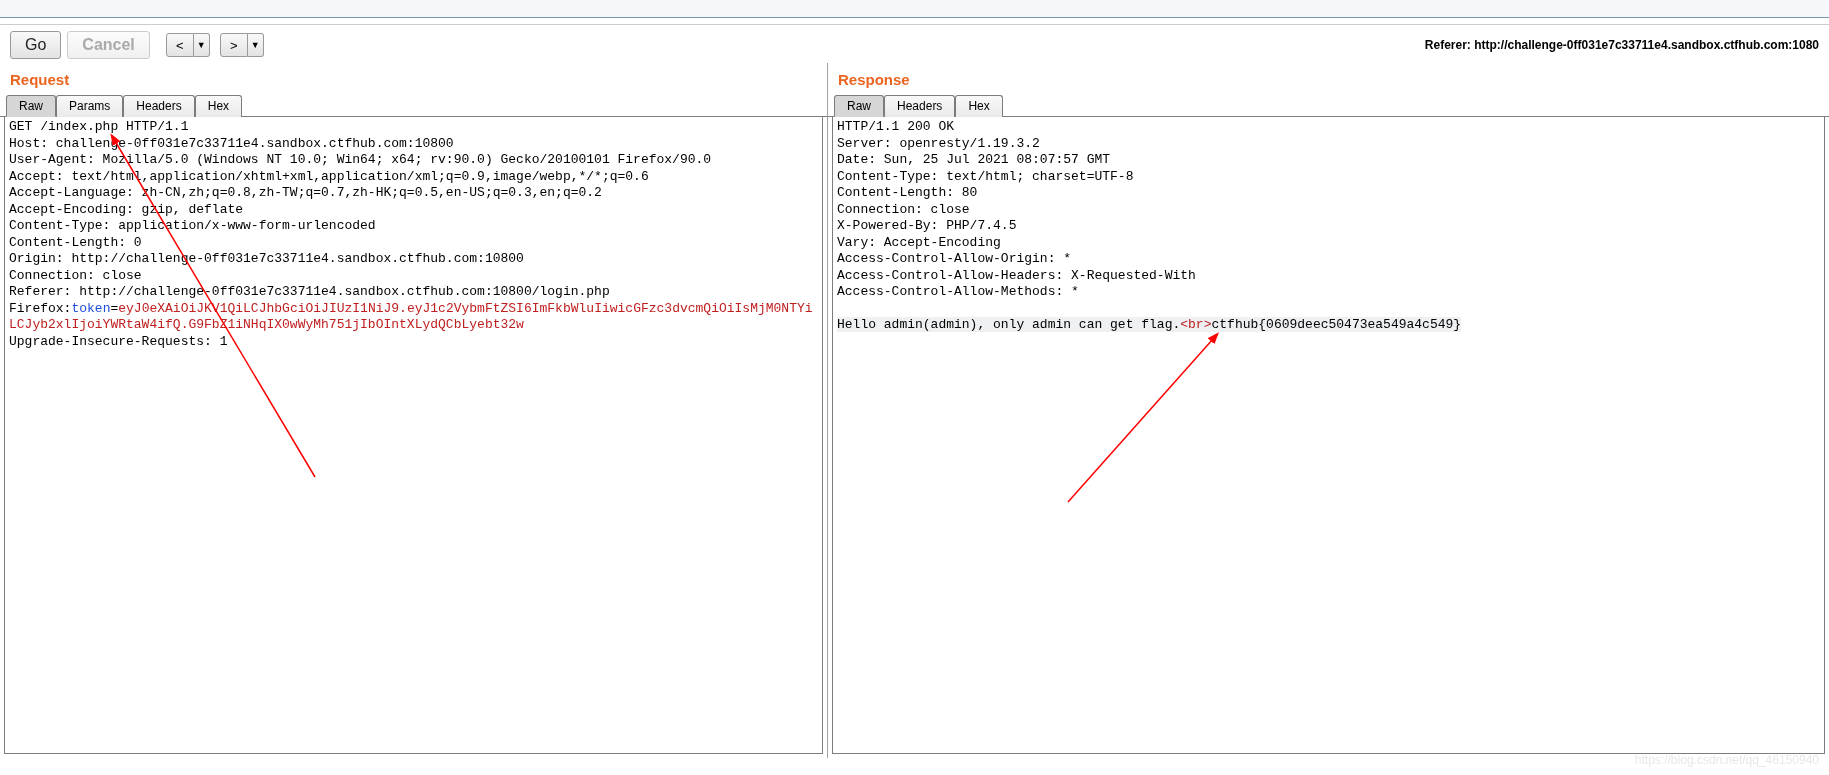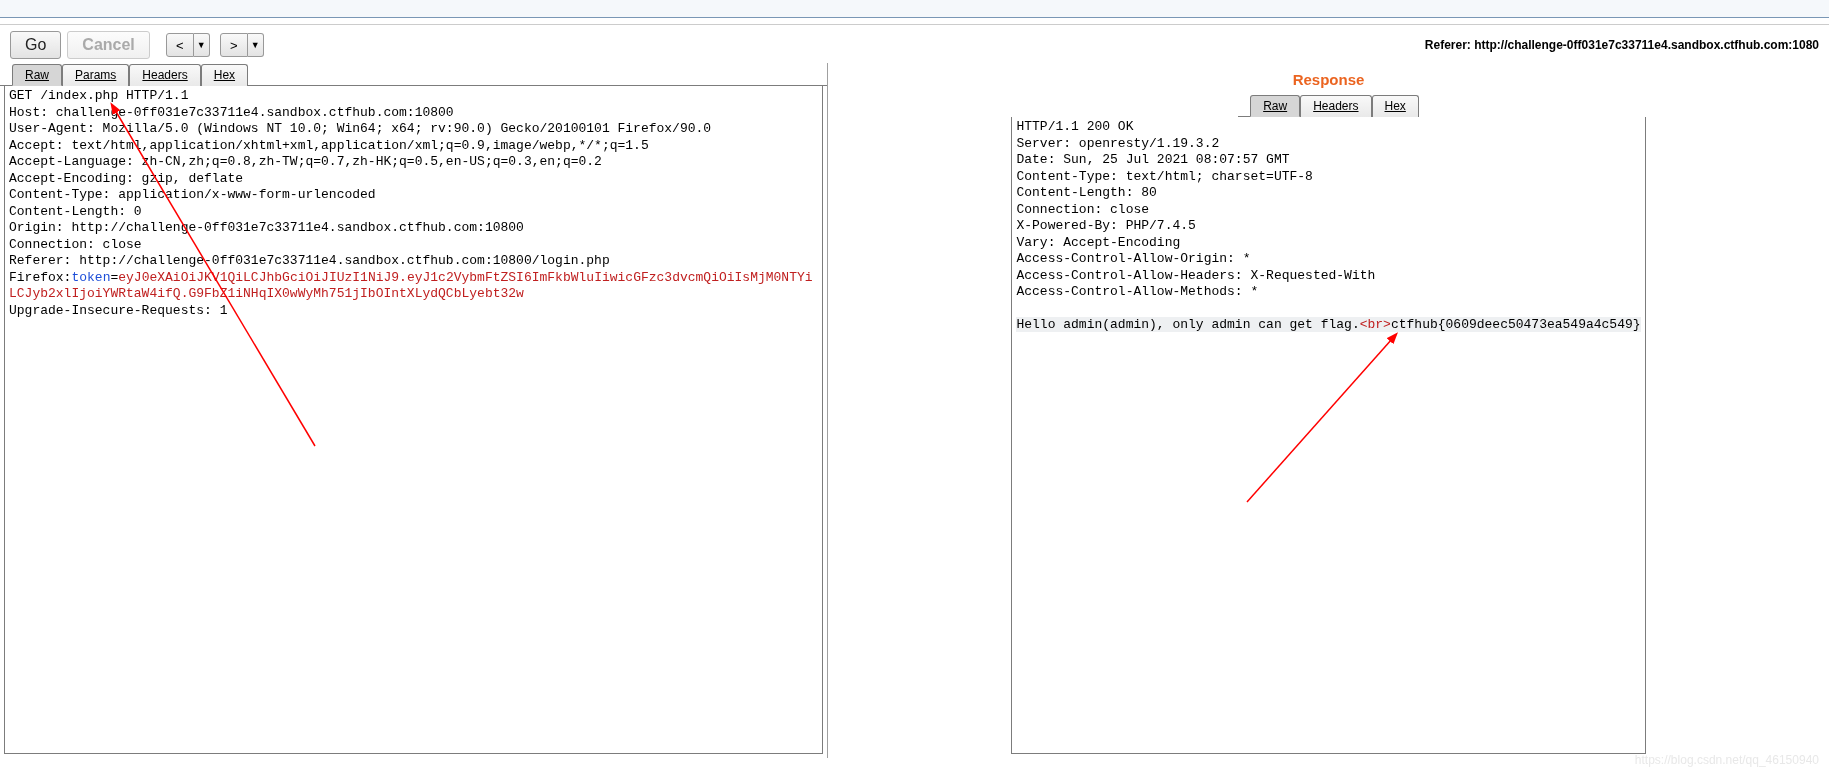"Request" div.pane-header { html: none -> <div>Request</div> }
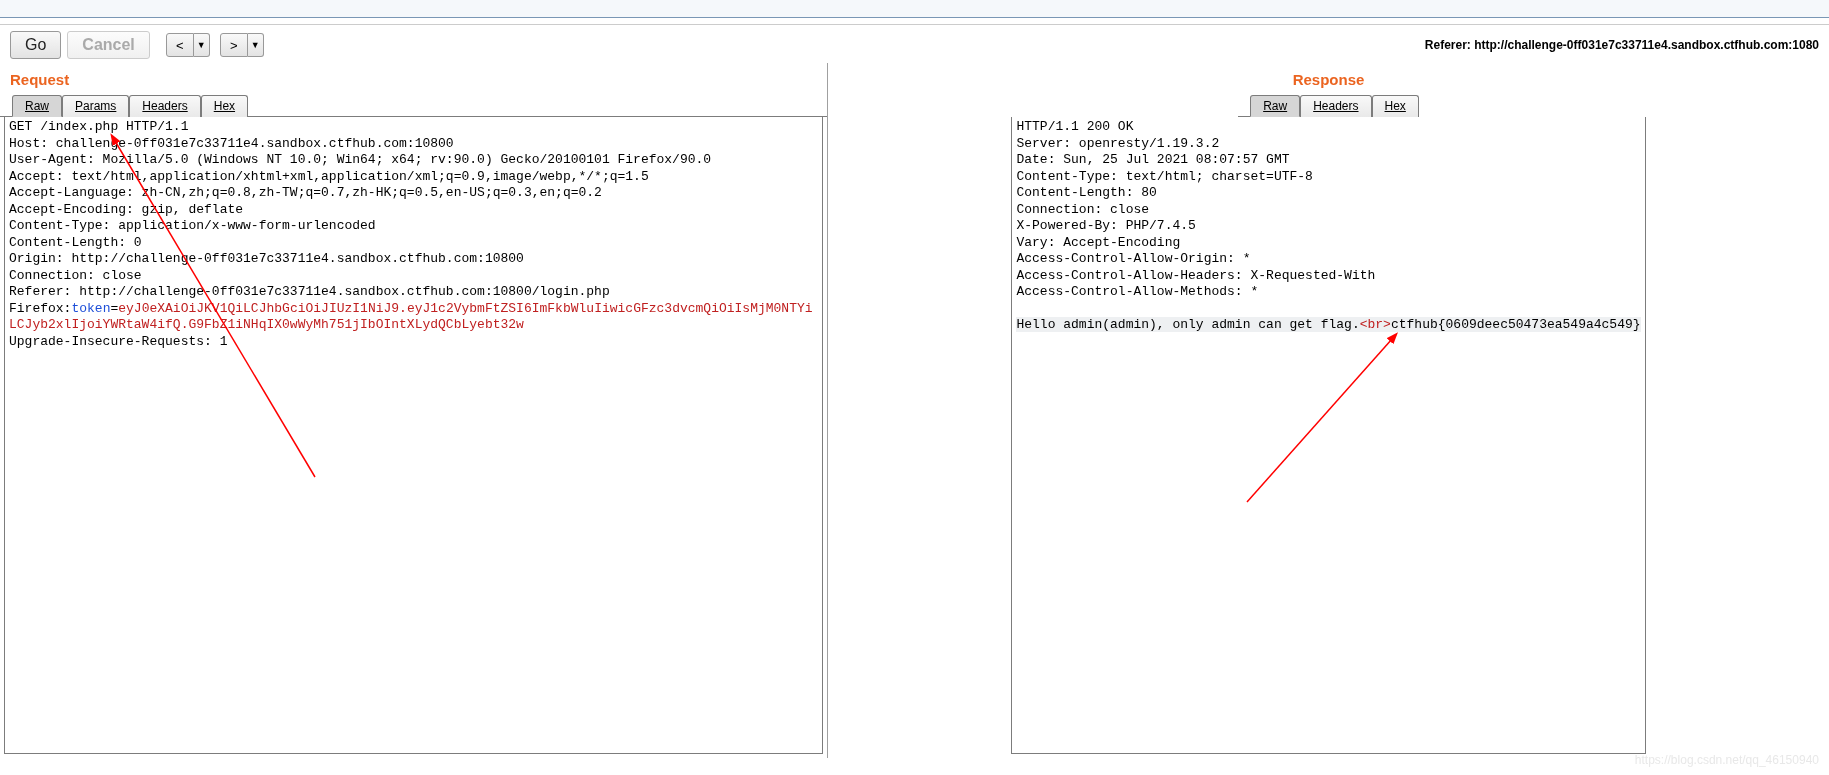"Response" .pane.right { align-items: center -> none }
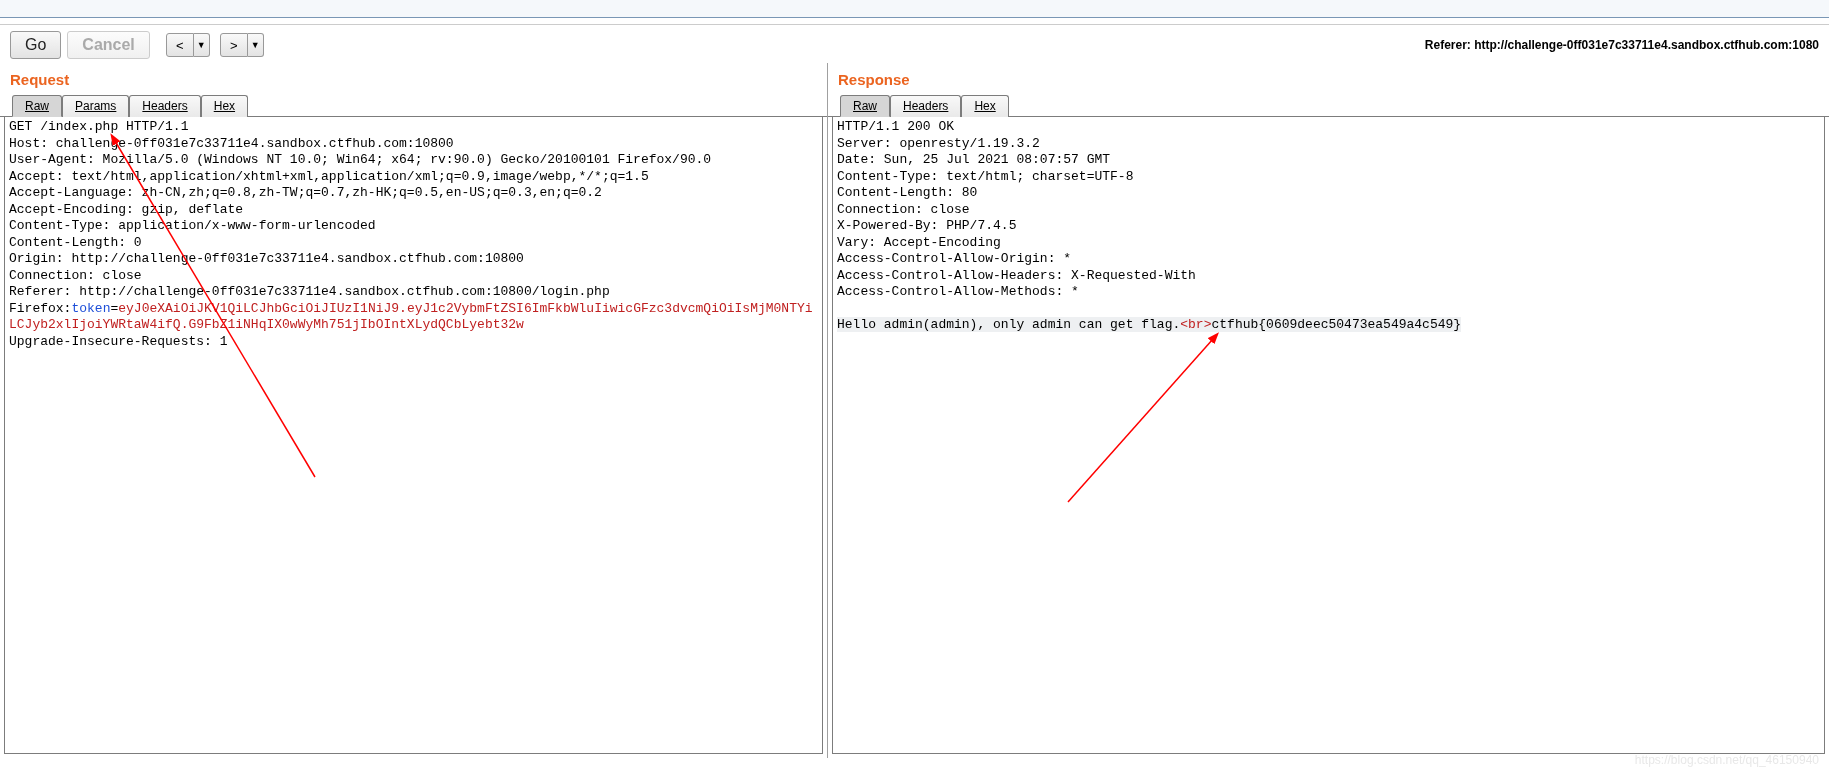"Raw" .tabs { padding-left: 12px -> 6px; text-decoration: underline -> none }
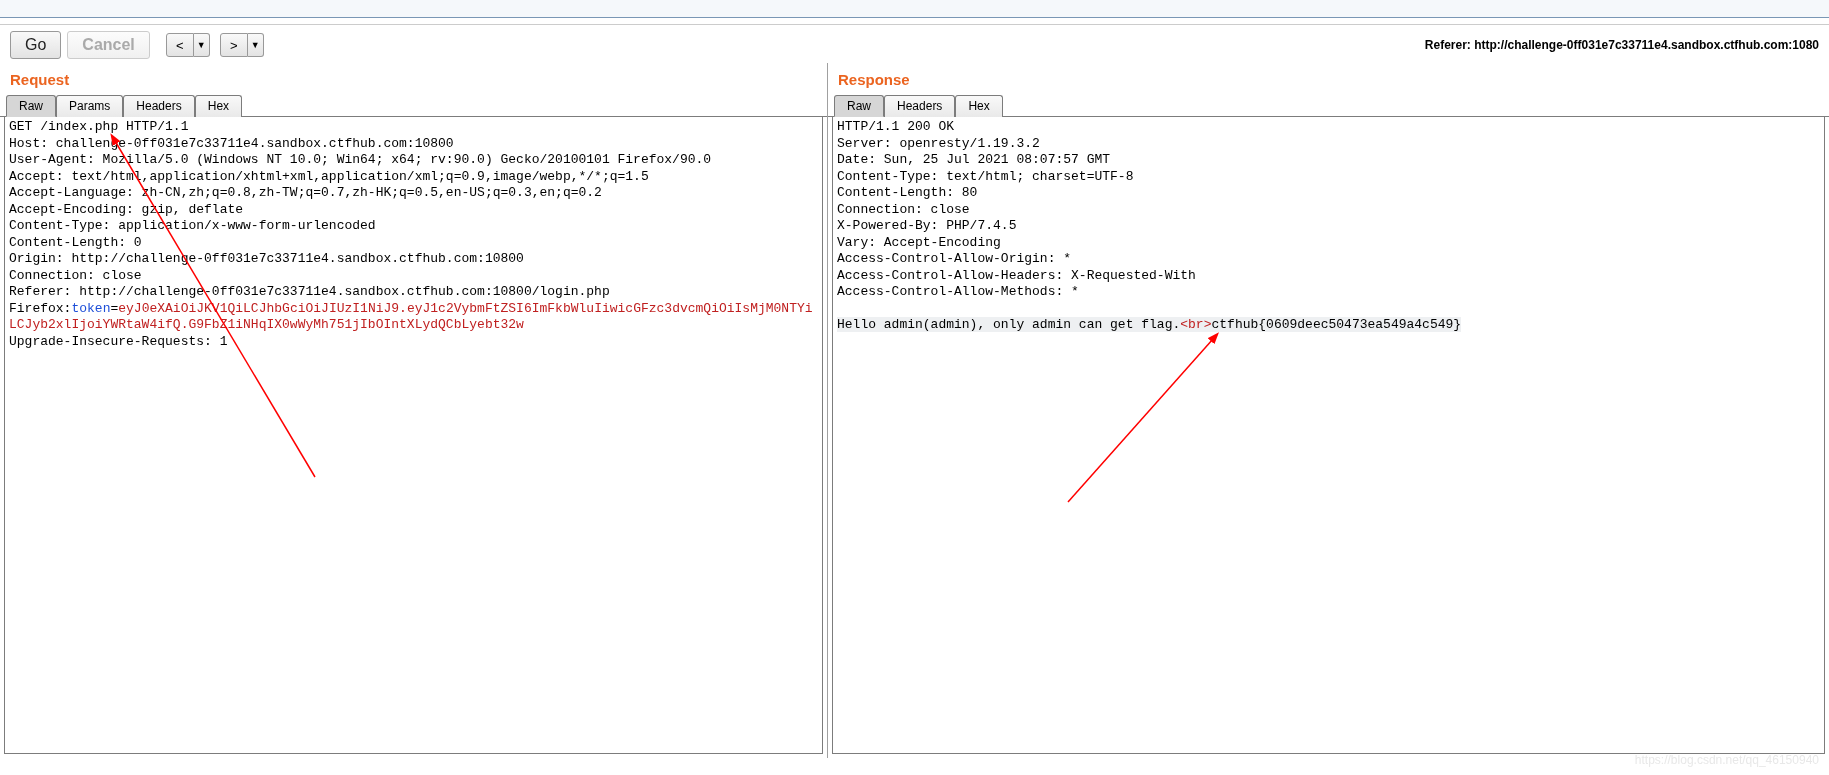"Accept:" span { text: 1.5 -> 0.6 }
